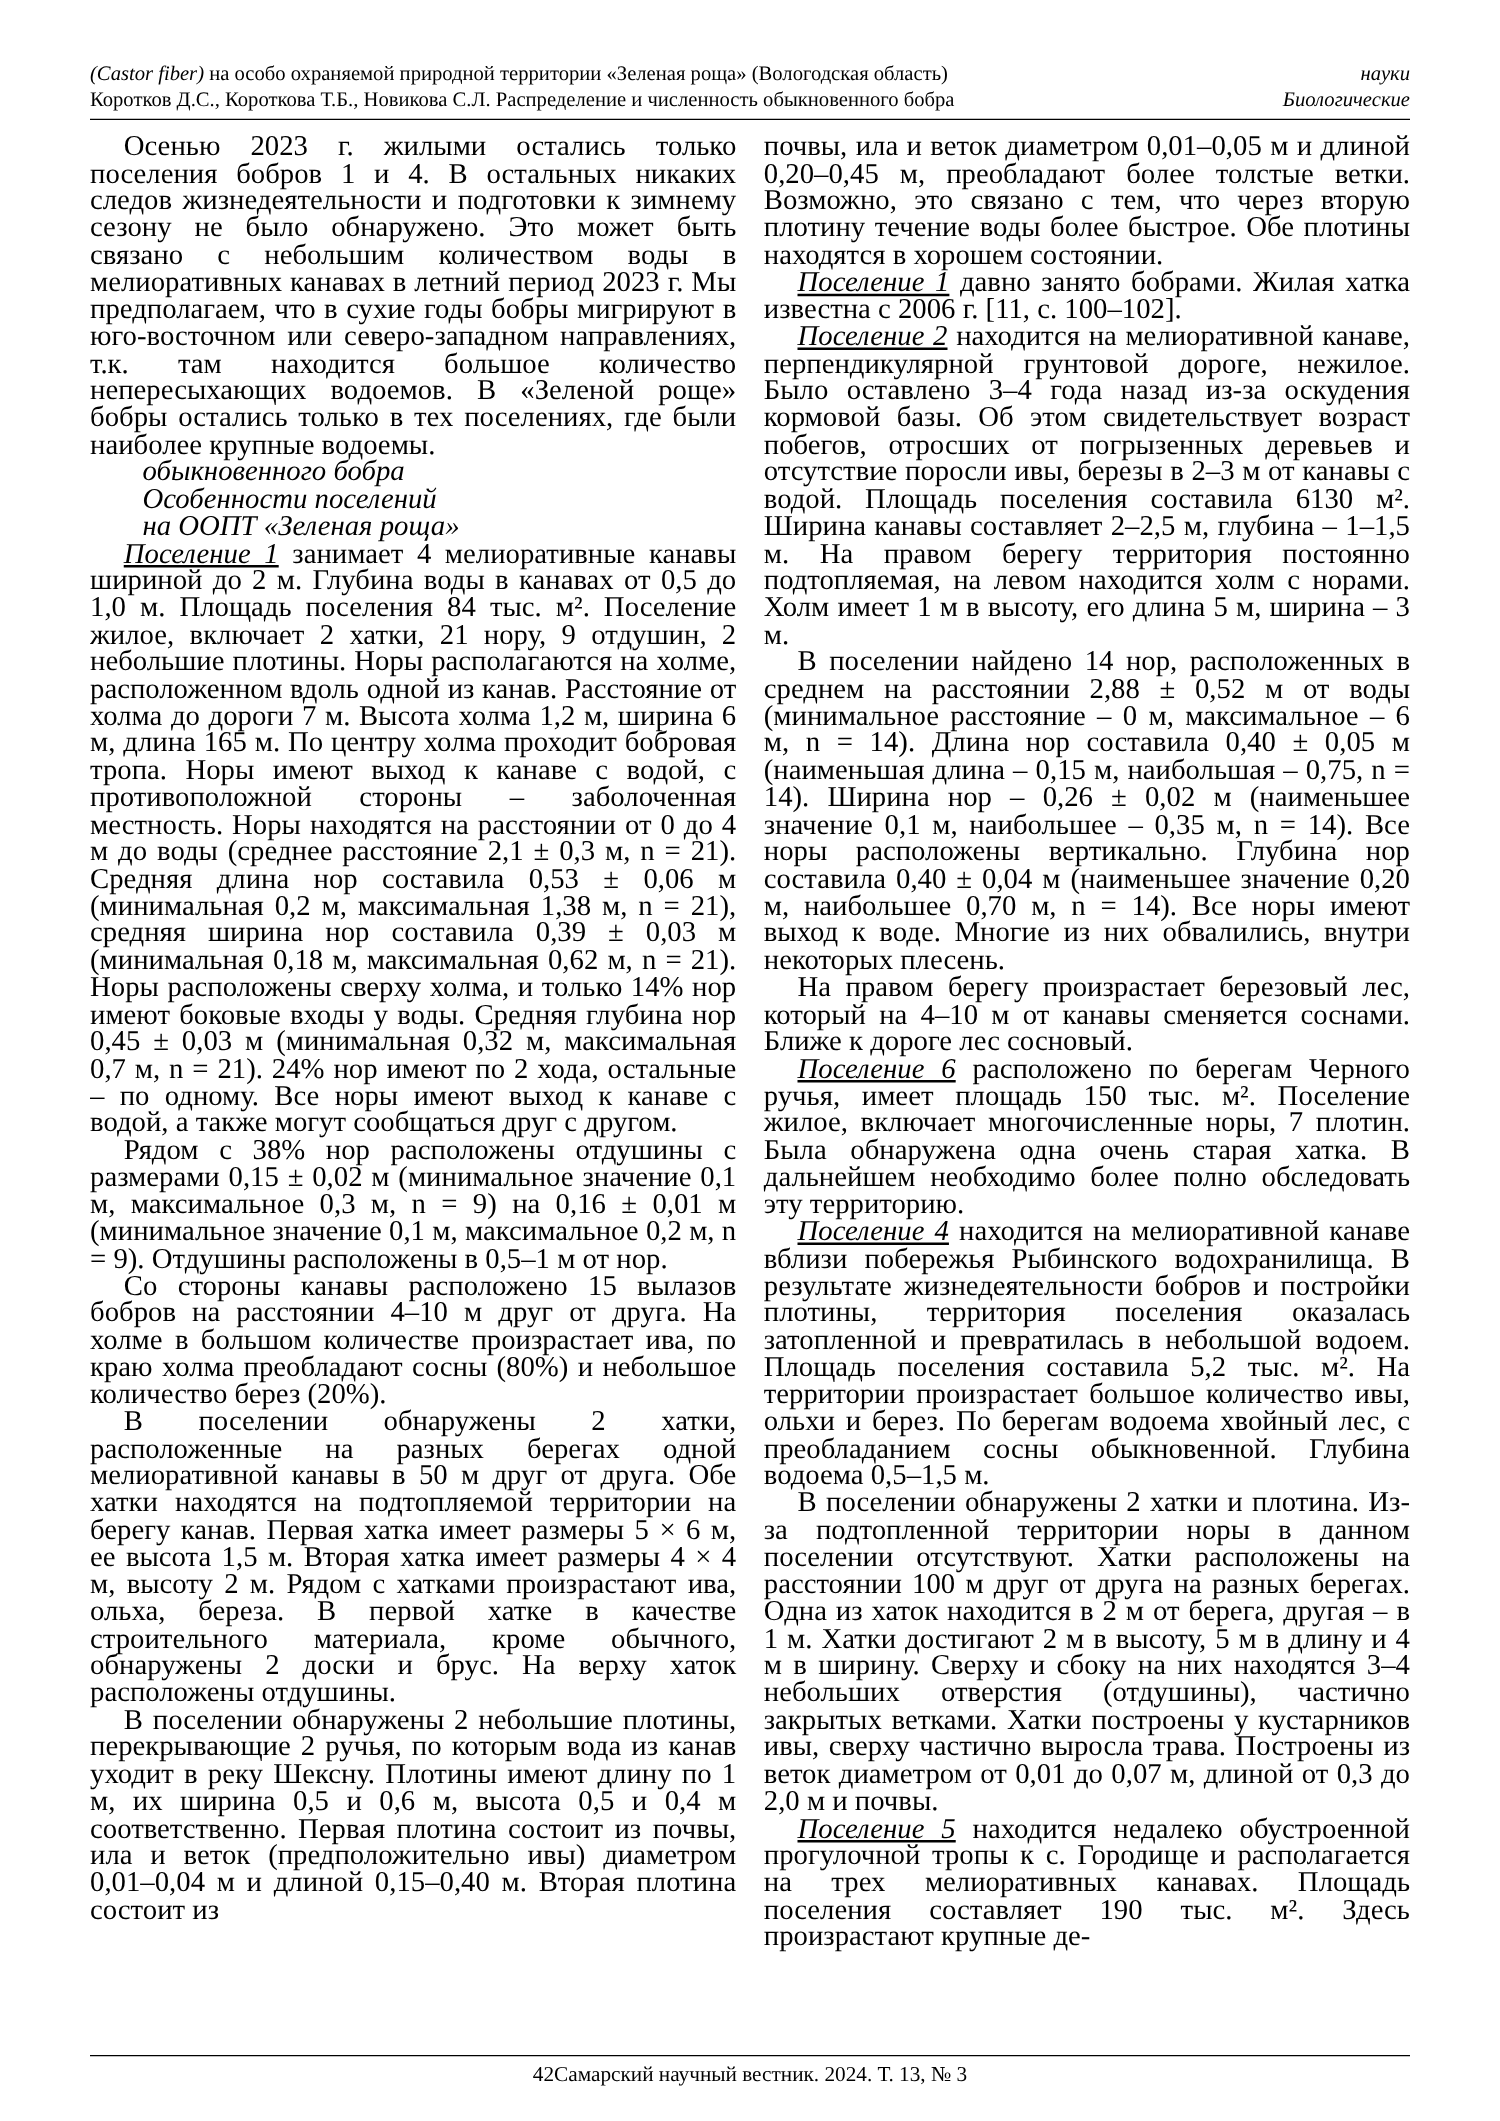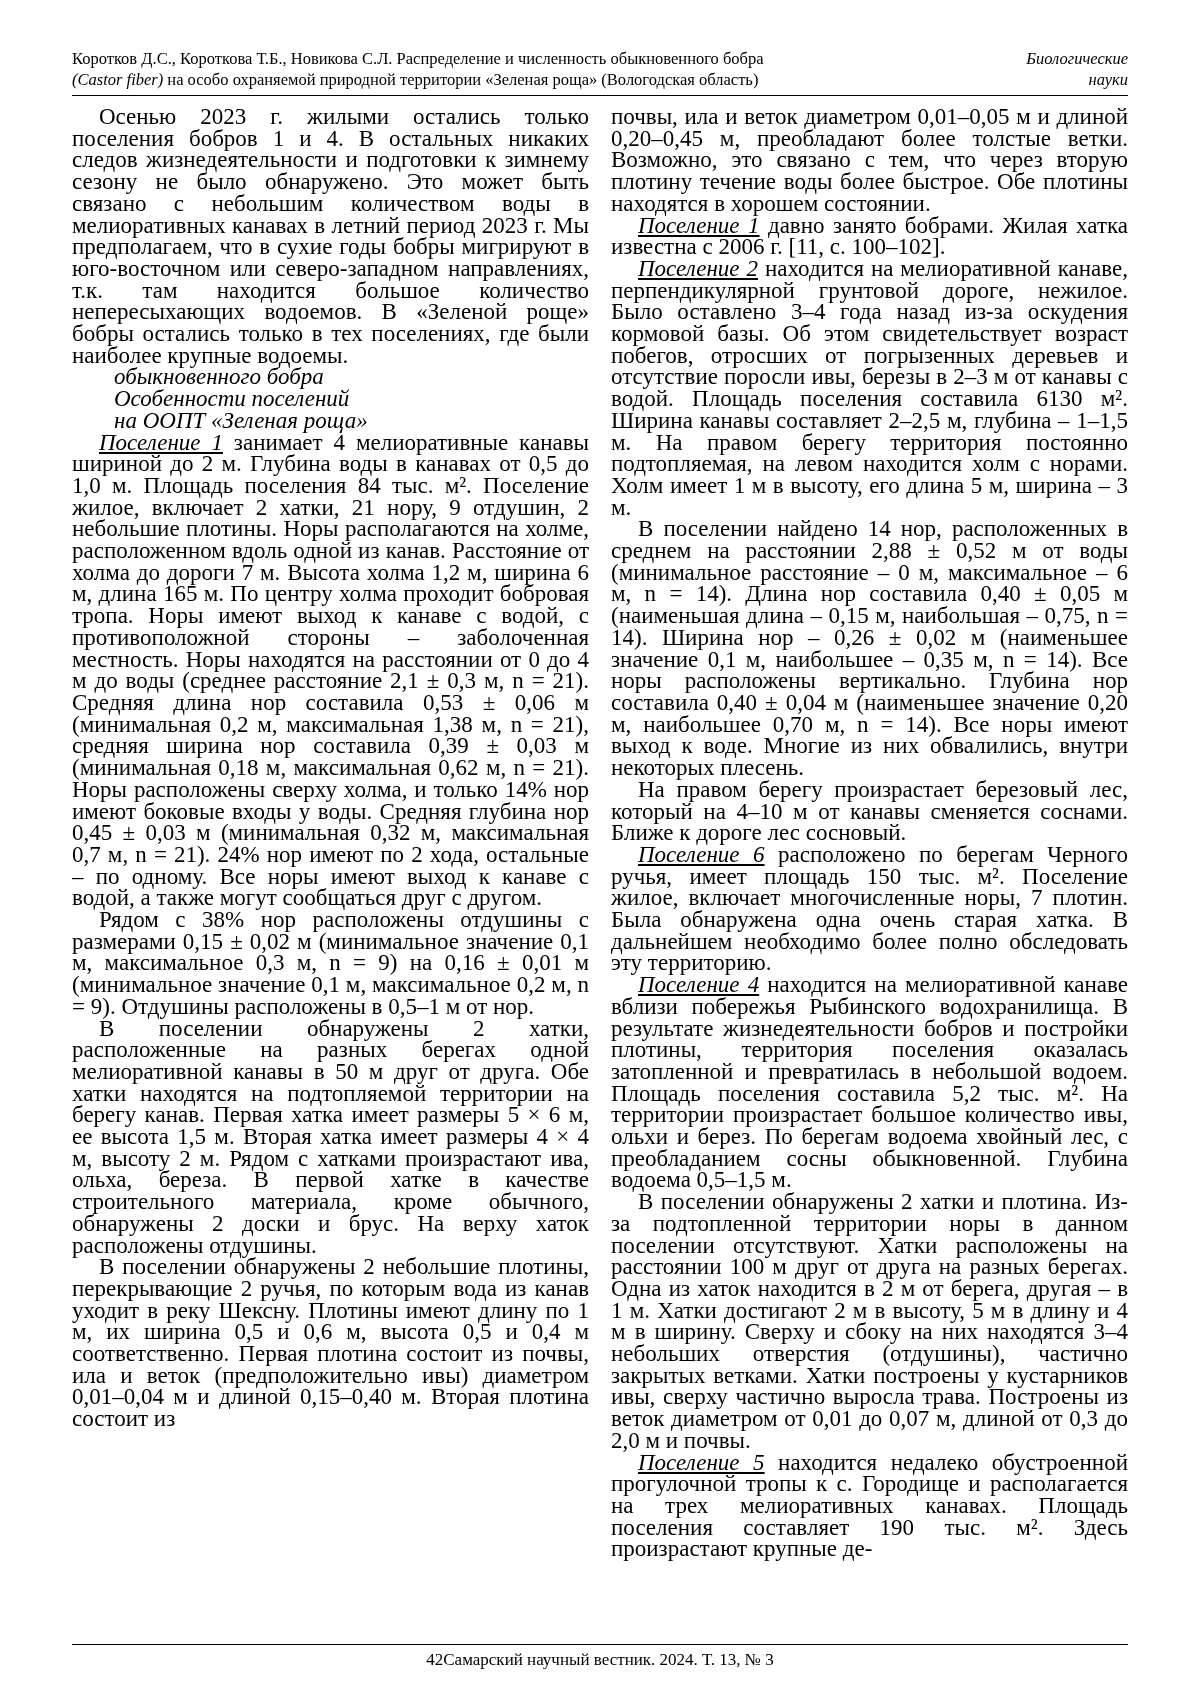"Коротков Д.С., Короткова Т.Б., Новикова" div.hdr-row { order: before "(Castor fiber) на особо охраняемой" -> after "(Castor fiber) на особо охраняемой" }
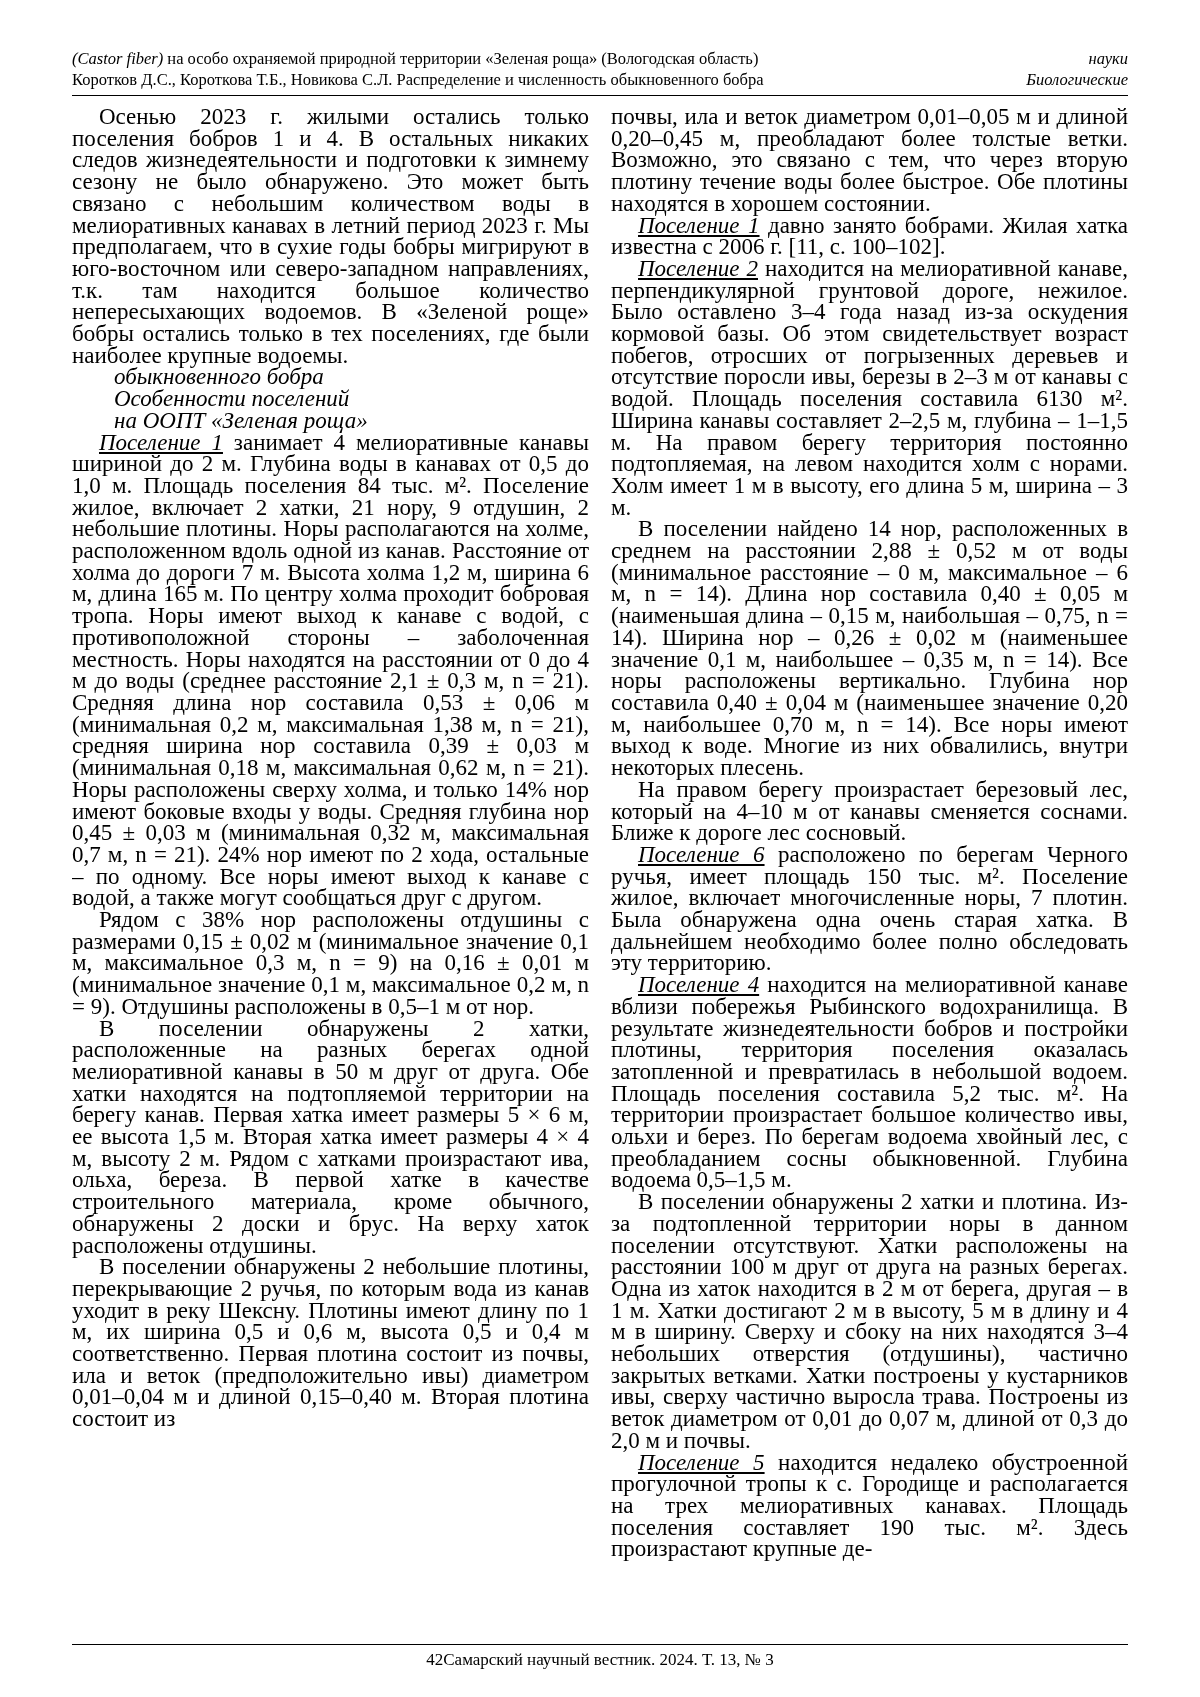"Со стороны канавы расположено 15" p.para { html: none -> <p><span>Со стороны канавы расположено 15 вылазов бобров на расстоянии 4–10 м друг от друга. На холме в большом количестве произрастает ива, по краю холма преобладают сосны (80%) и небольшое количество берез (20%).</span></p> }
